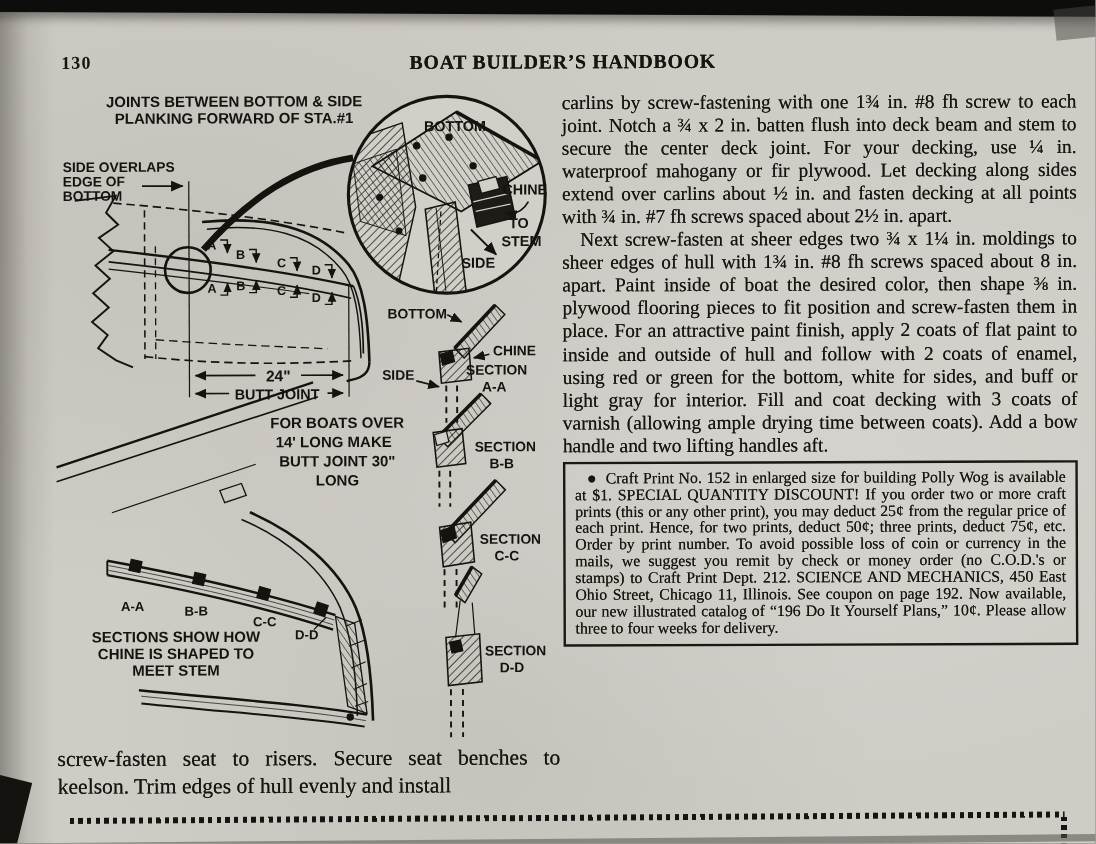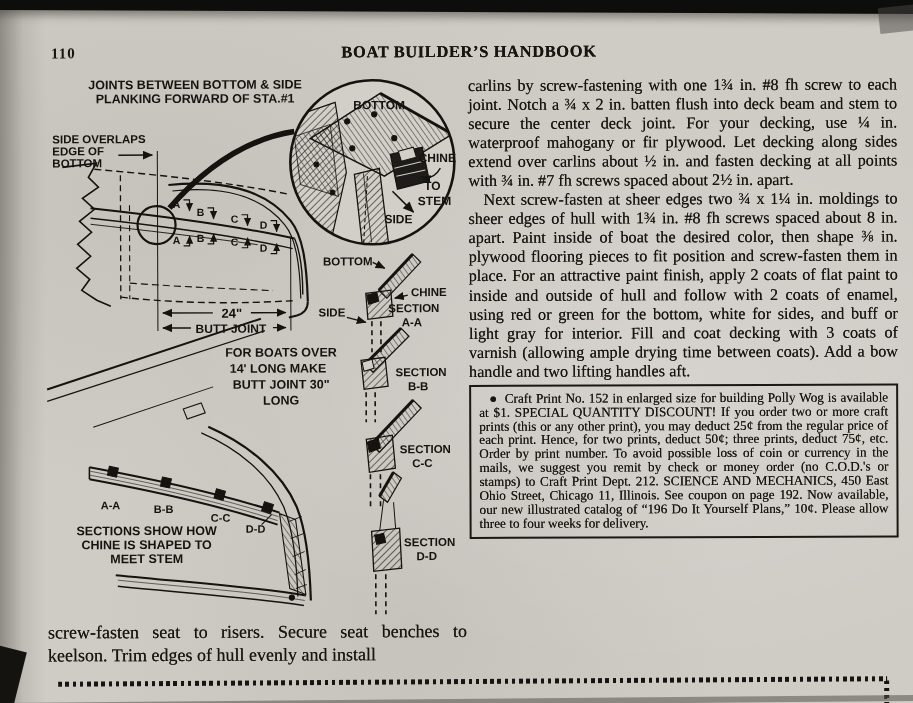"110" div.page-number { text: 110 -> 130 }
